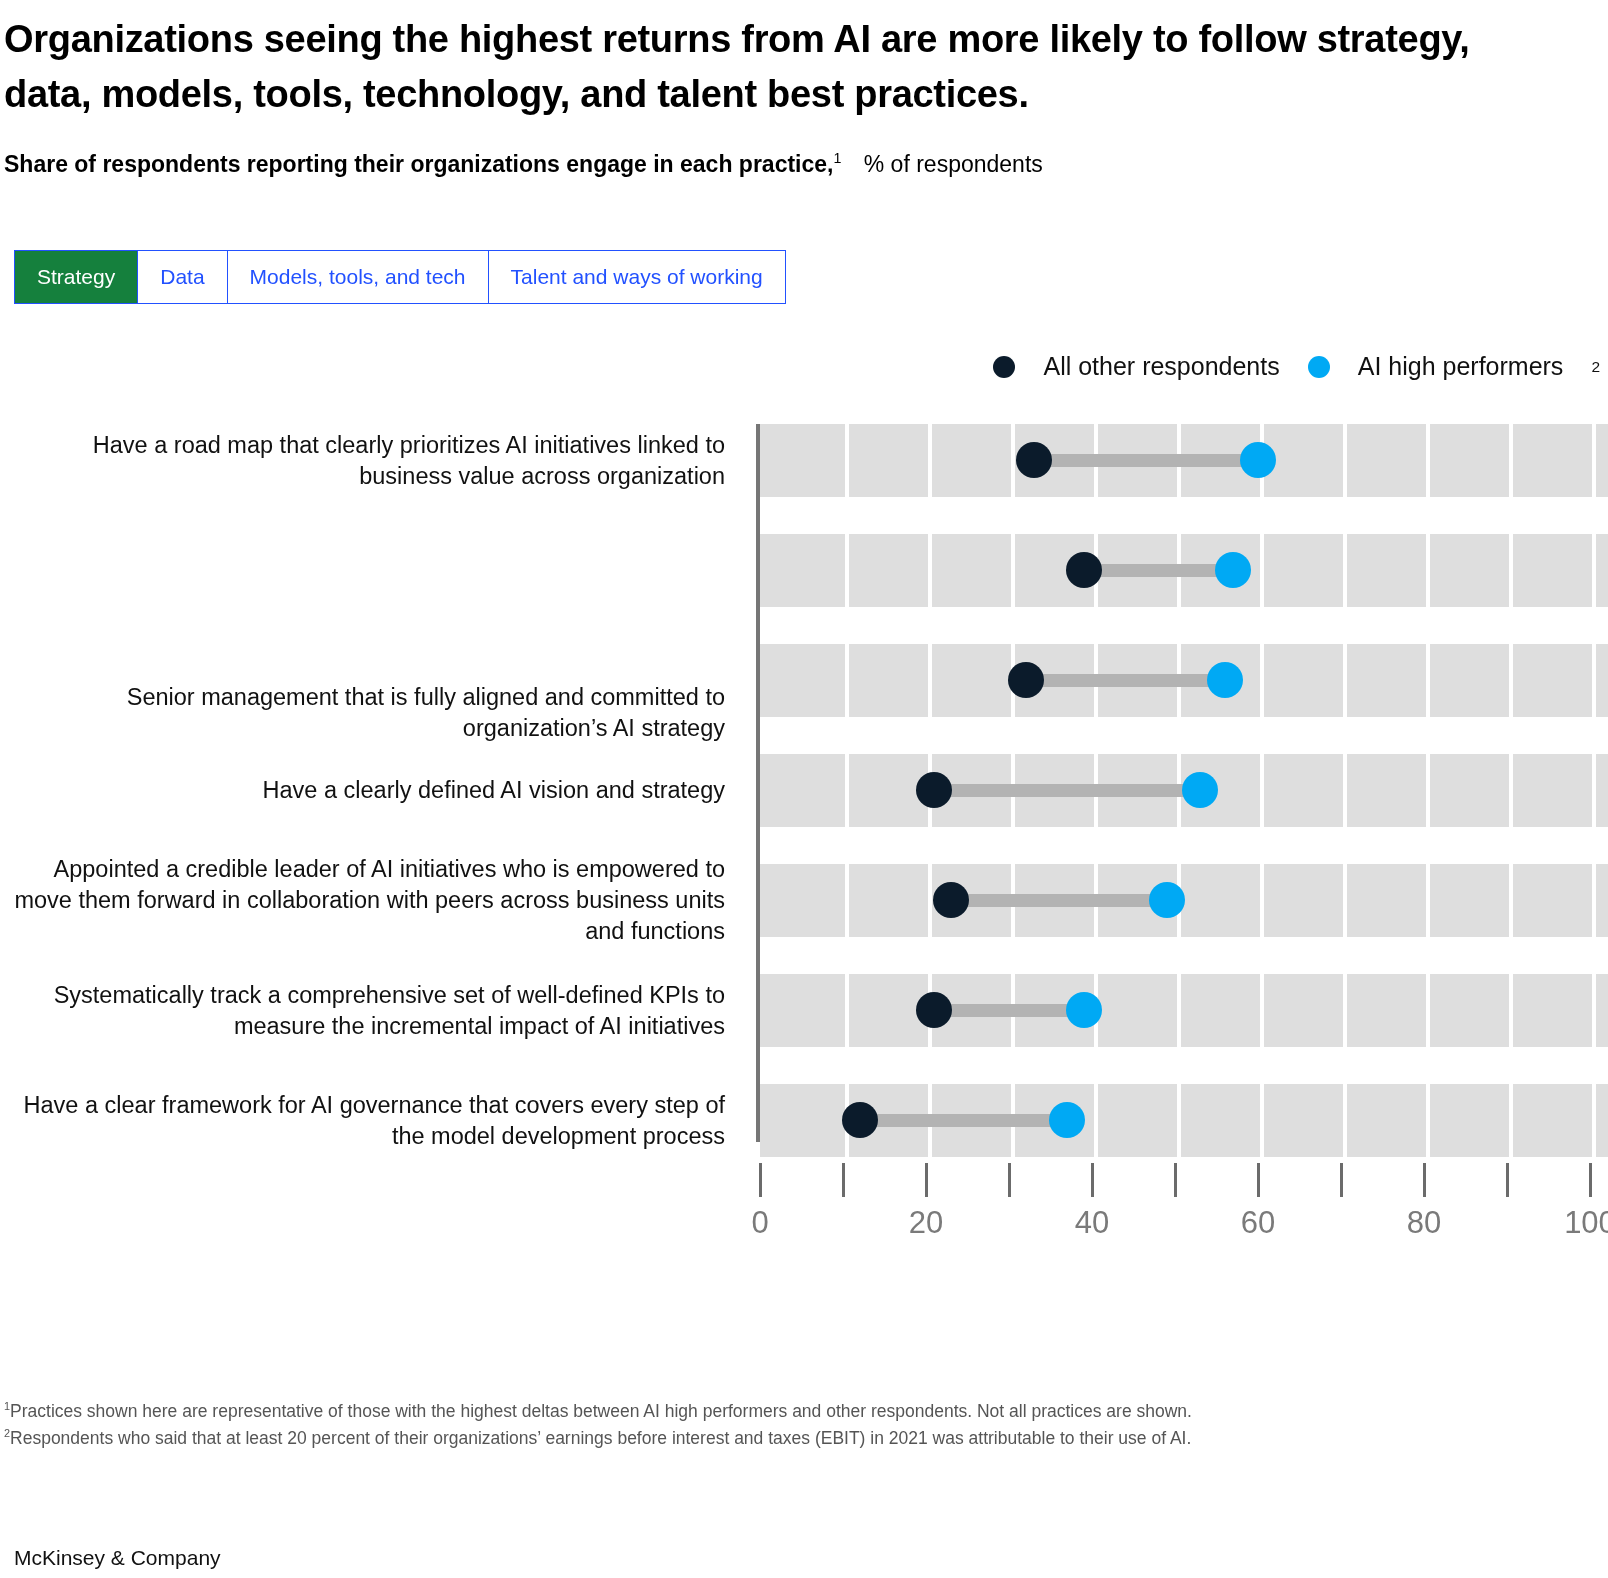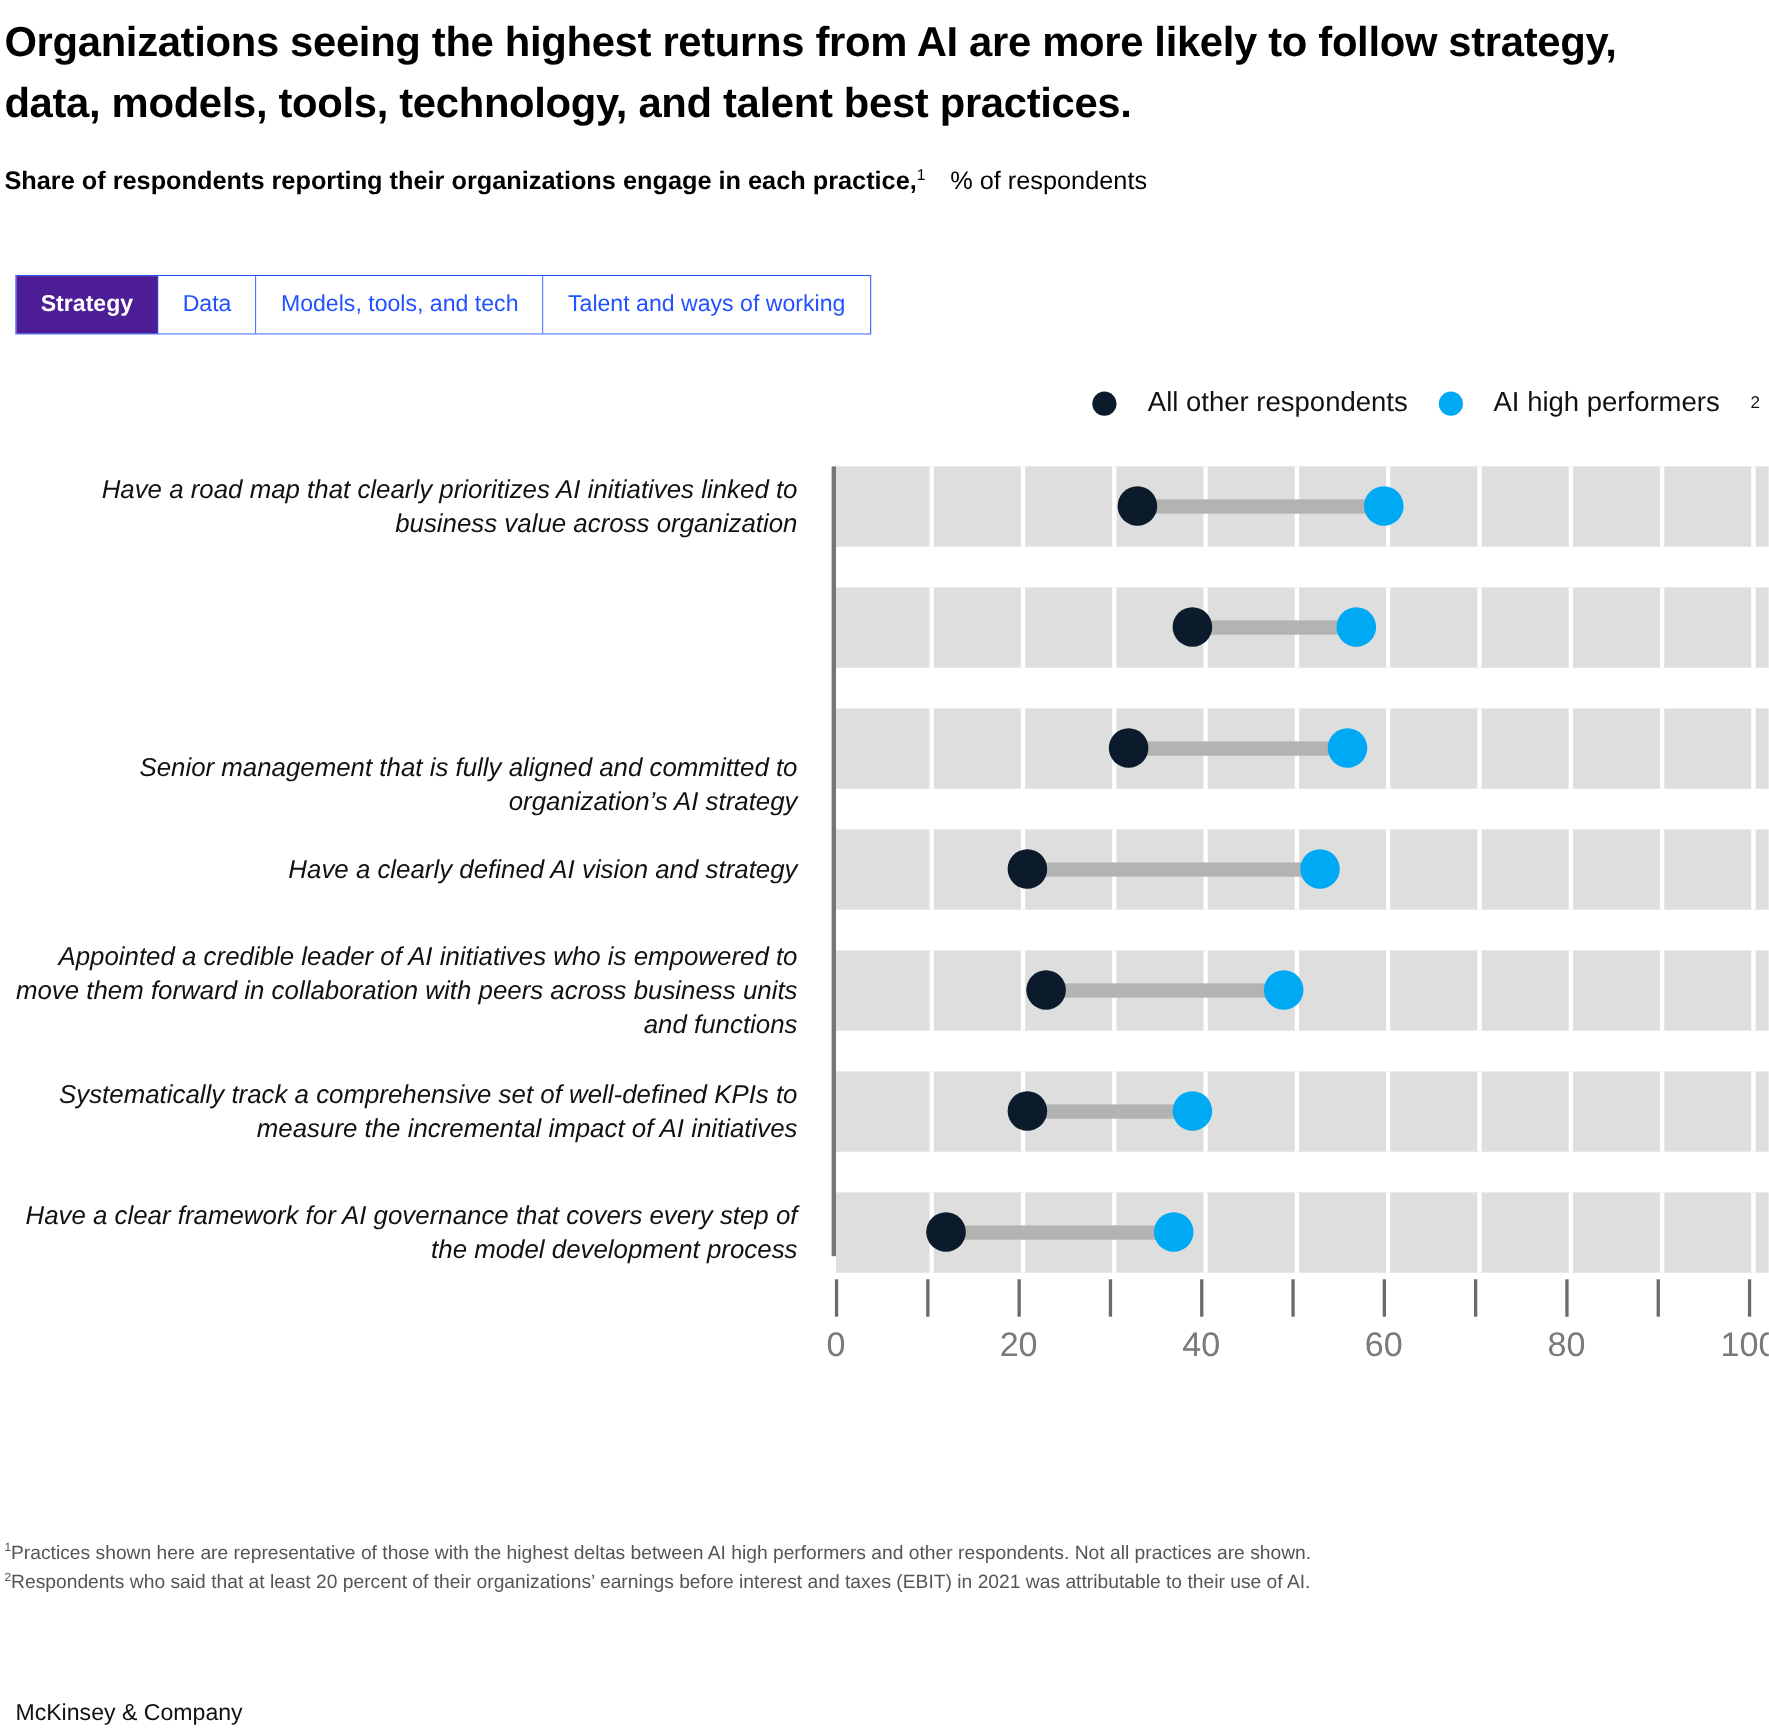"Strategy" .tab.active { background: #4c1d95 -> #15803d; font-weight: bold -> none }
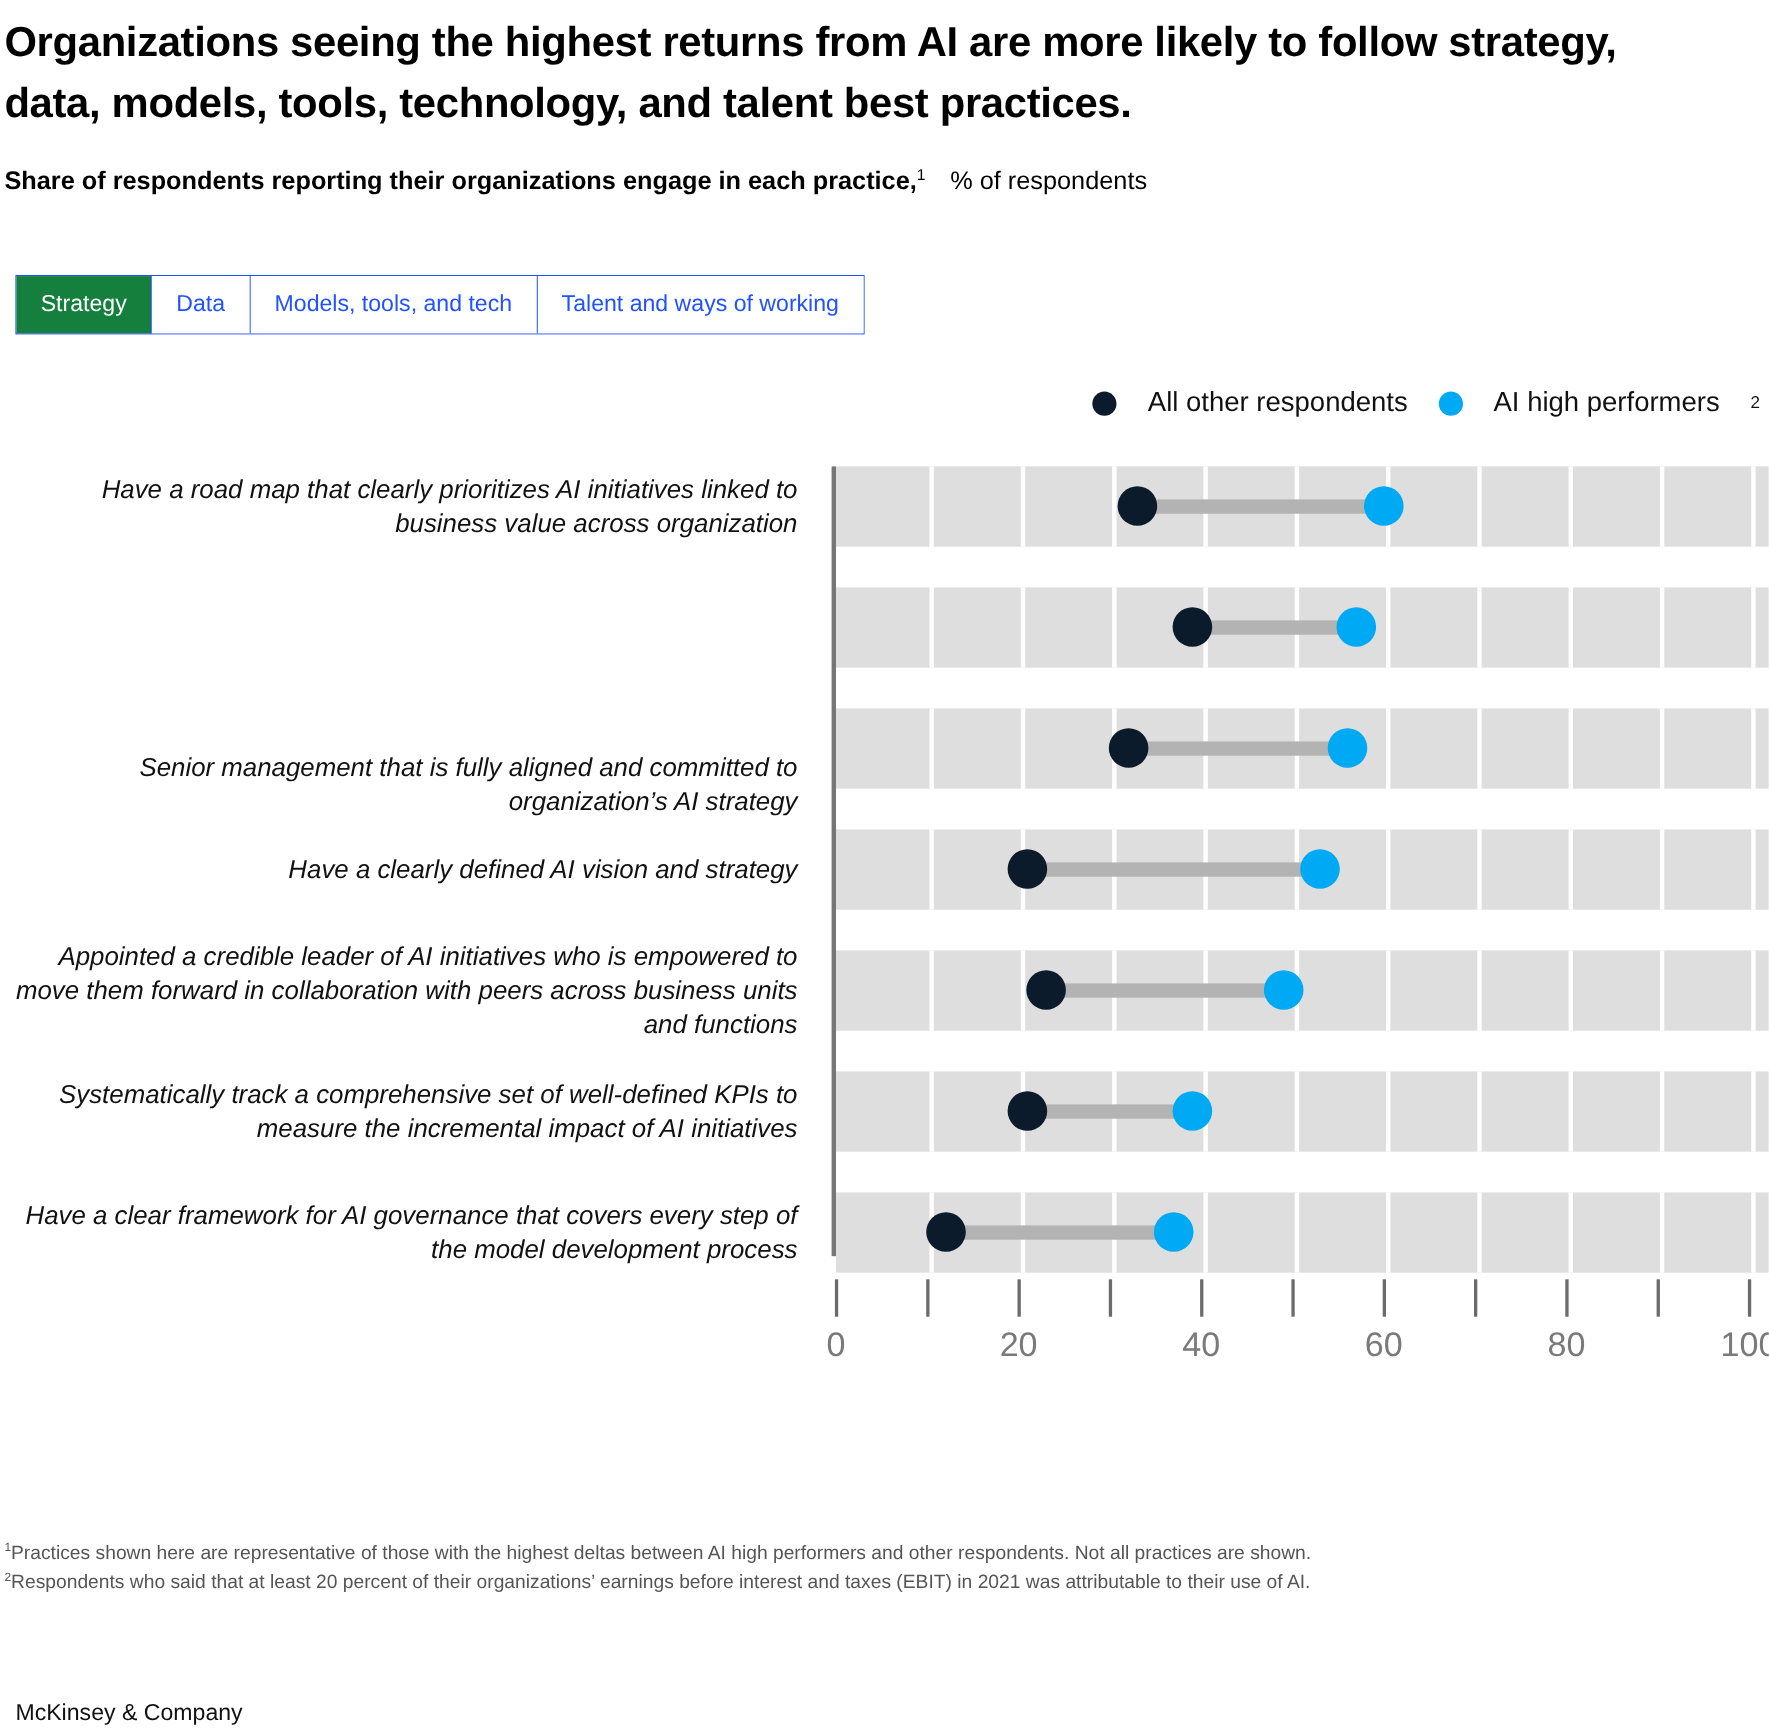"Have a road map that" .chart { font-style: italic -> none }
